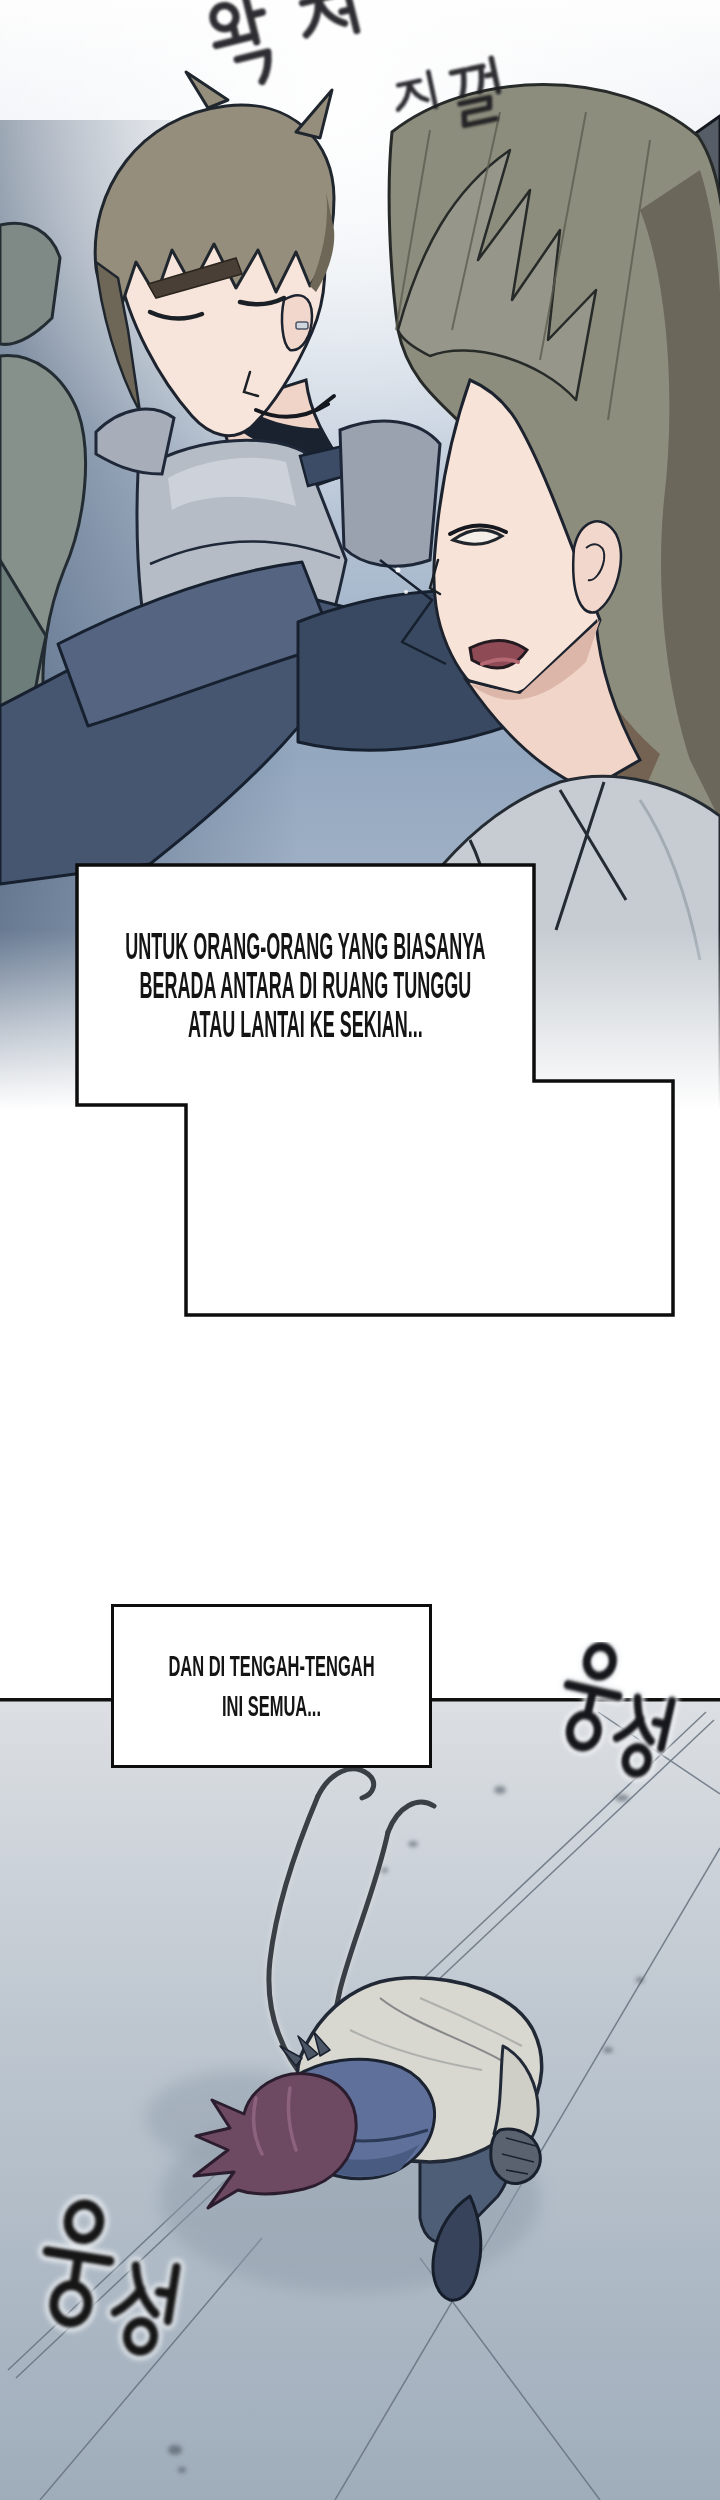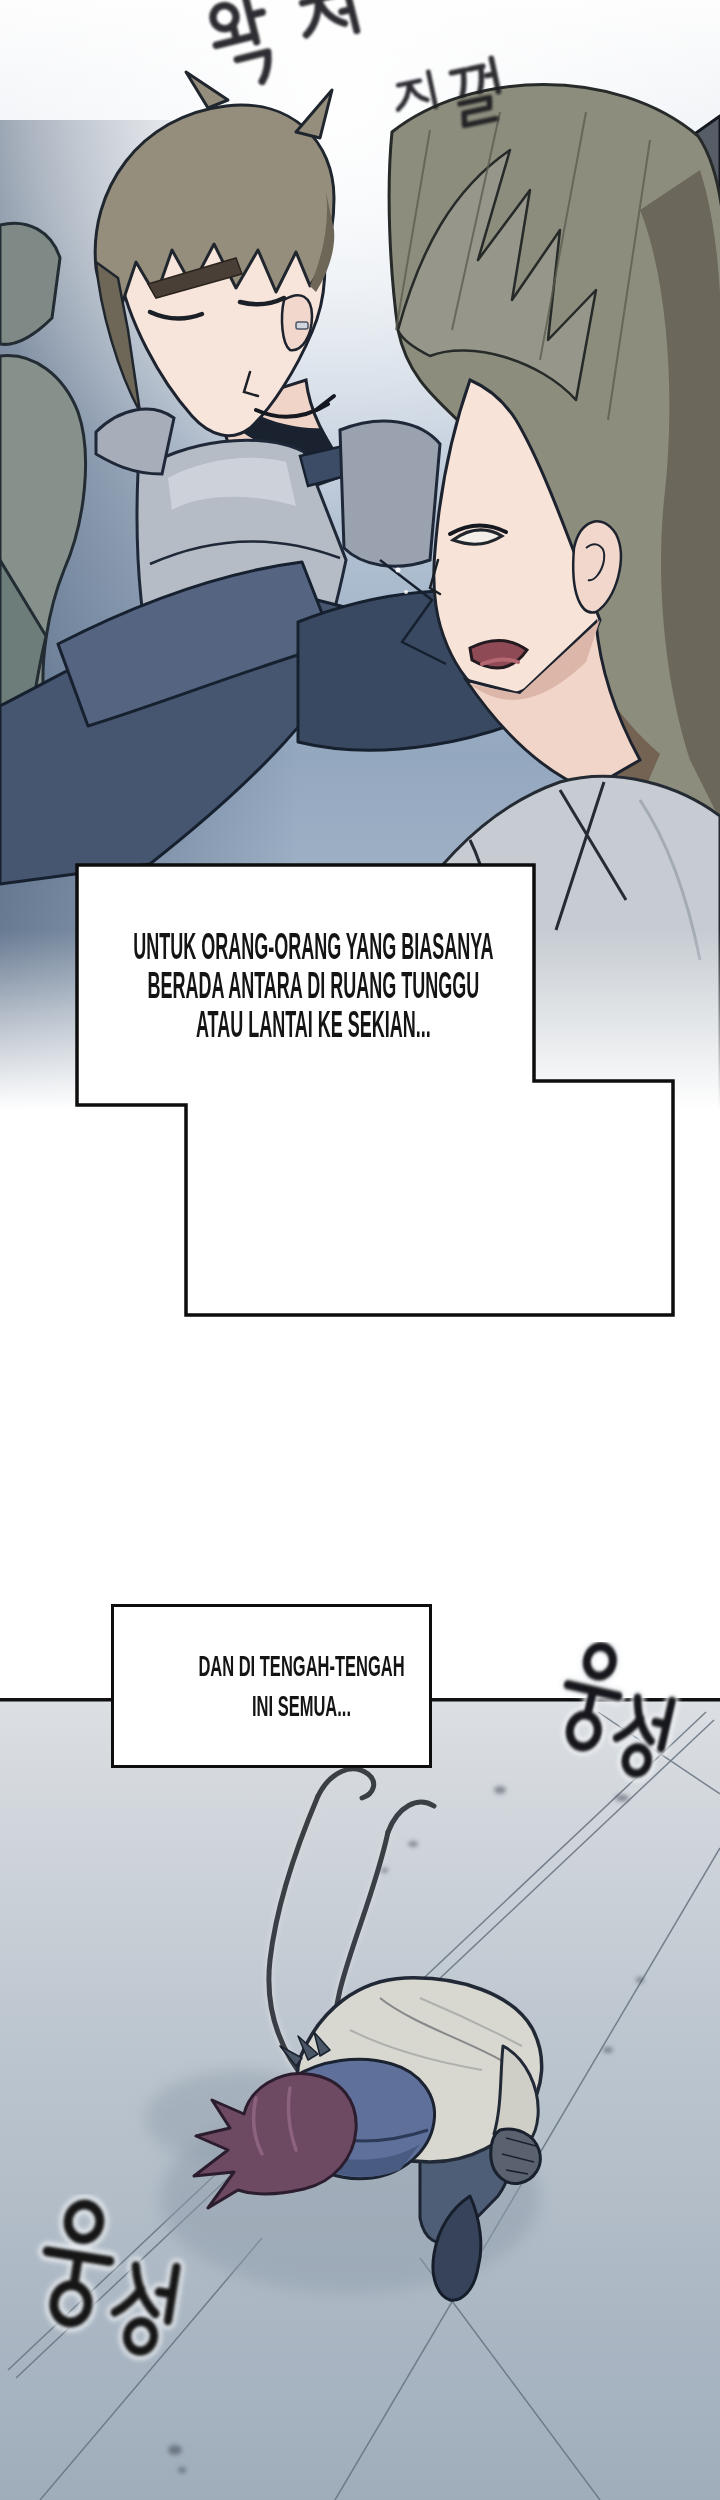"UNTUK ORANG-ORANG YANG BIASANYA" .bubble-text { padding-left: 8px -> none }
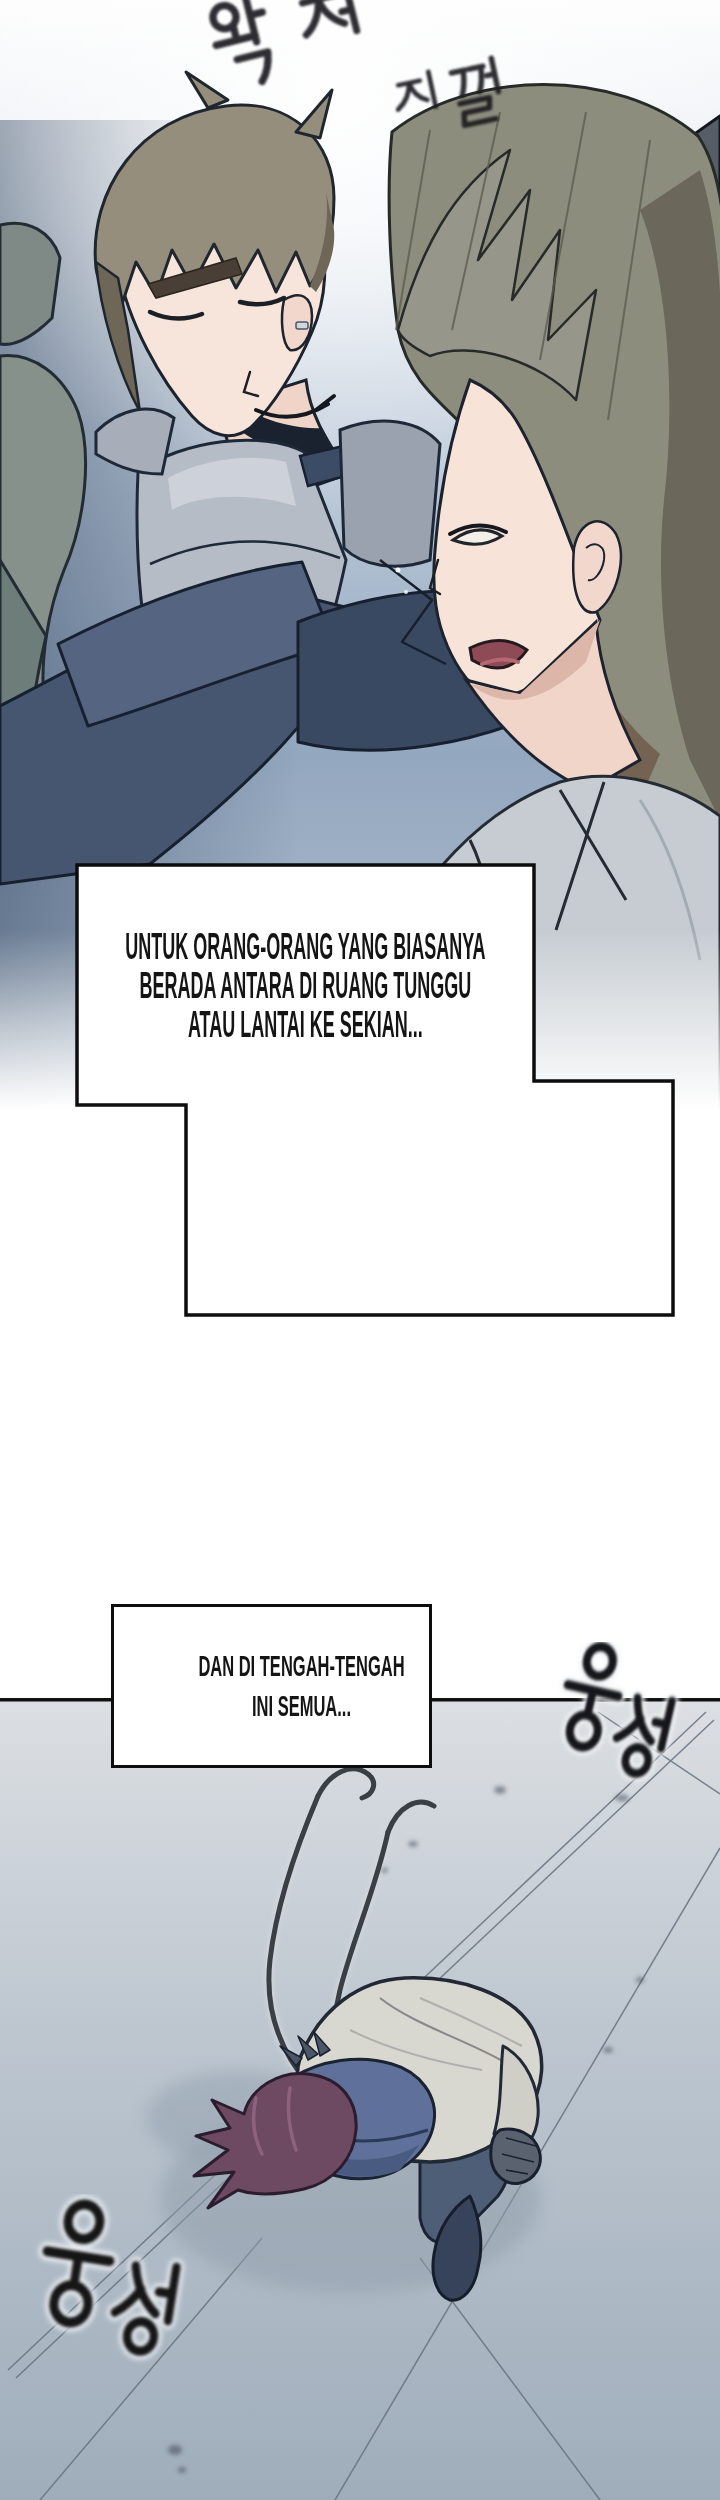"DAN DI TENGAH-TENGAH" .box3 { justify-content: none -> center }
